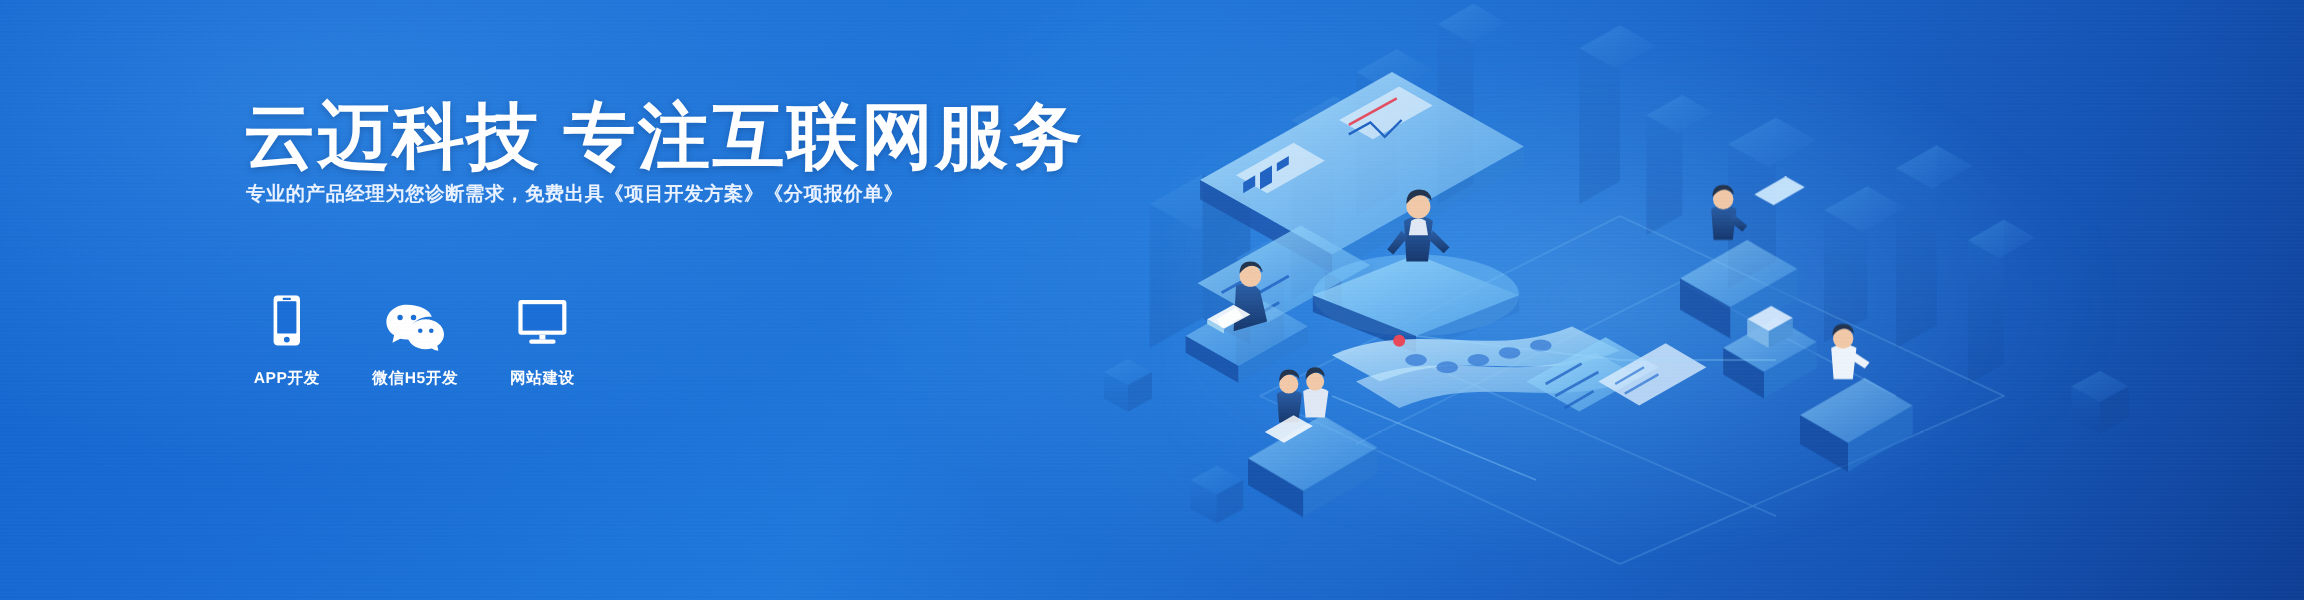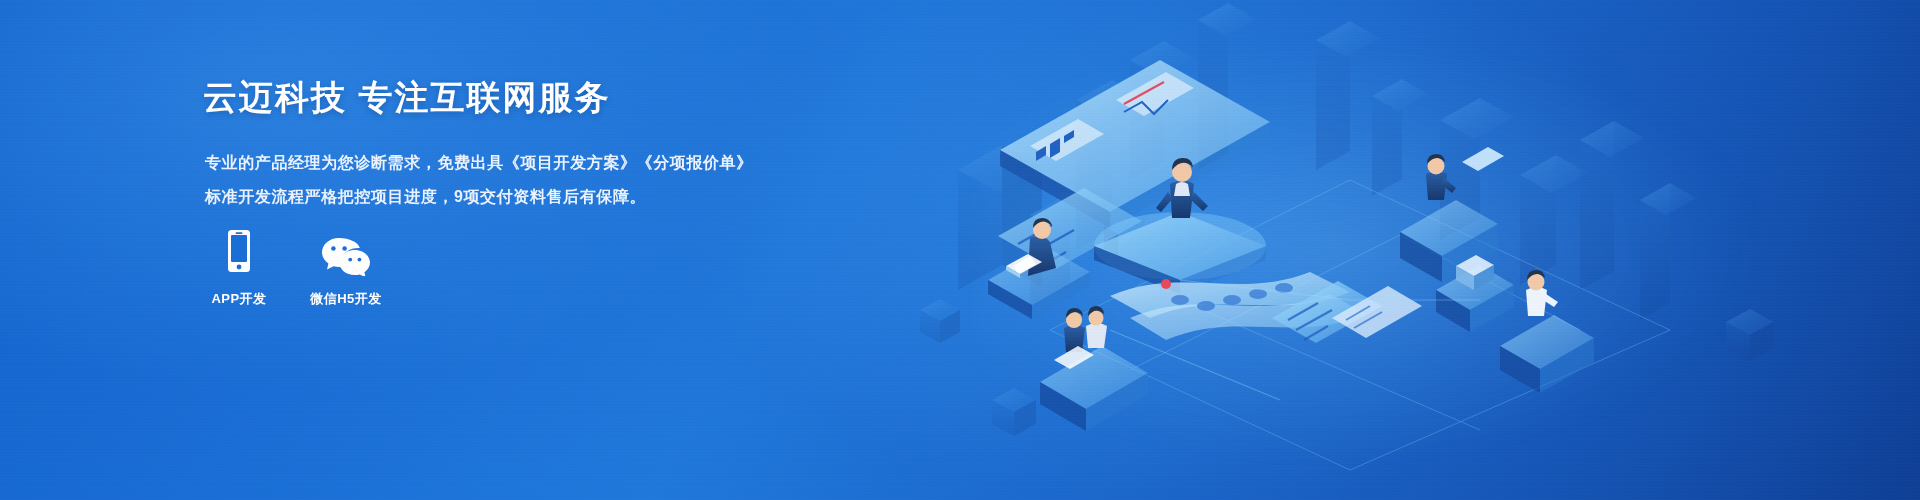"云迈科技 专注互联网服务" .headline { font-size: 34px -> 60px }
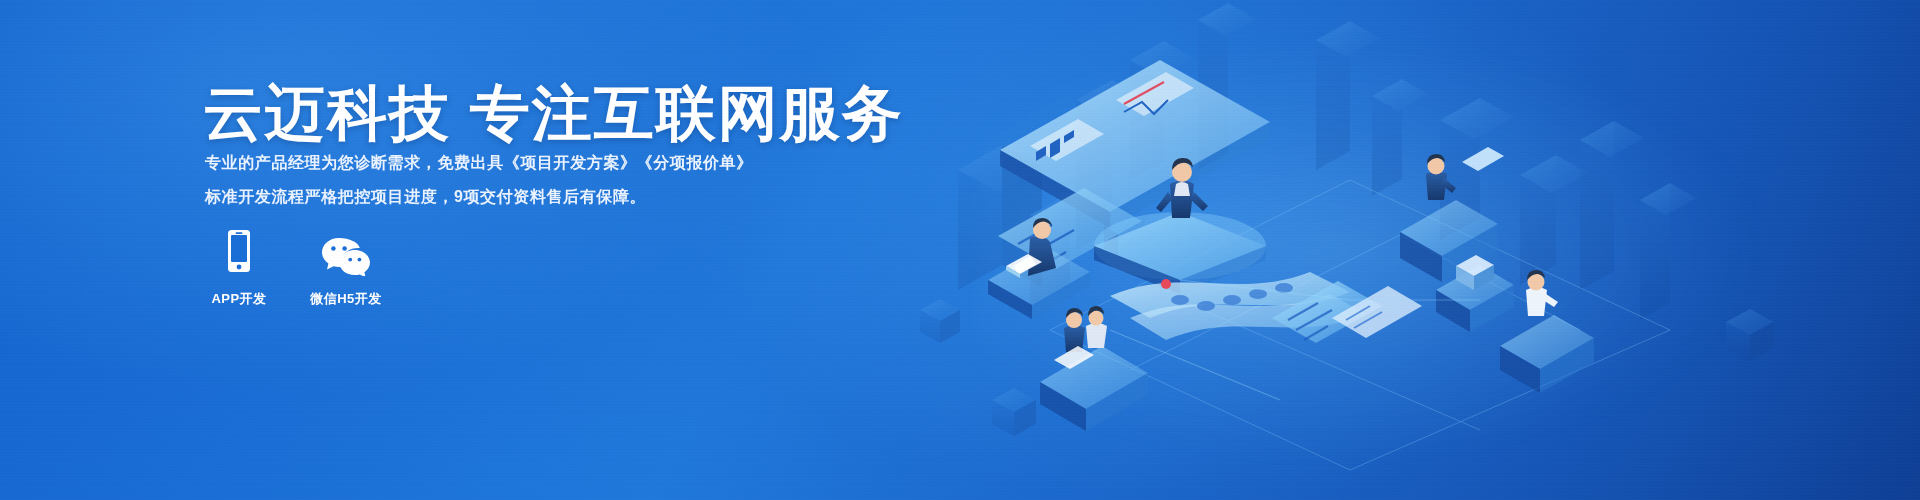"标准开发流程严格把控项目进度，9项交付资料售后有保障。" div { html: <div>标准开发流程严格把控项目进度，9项交付资料售后有保障。</div> -> none }
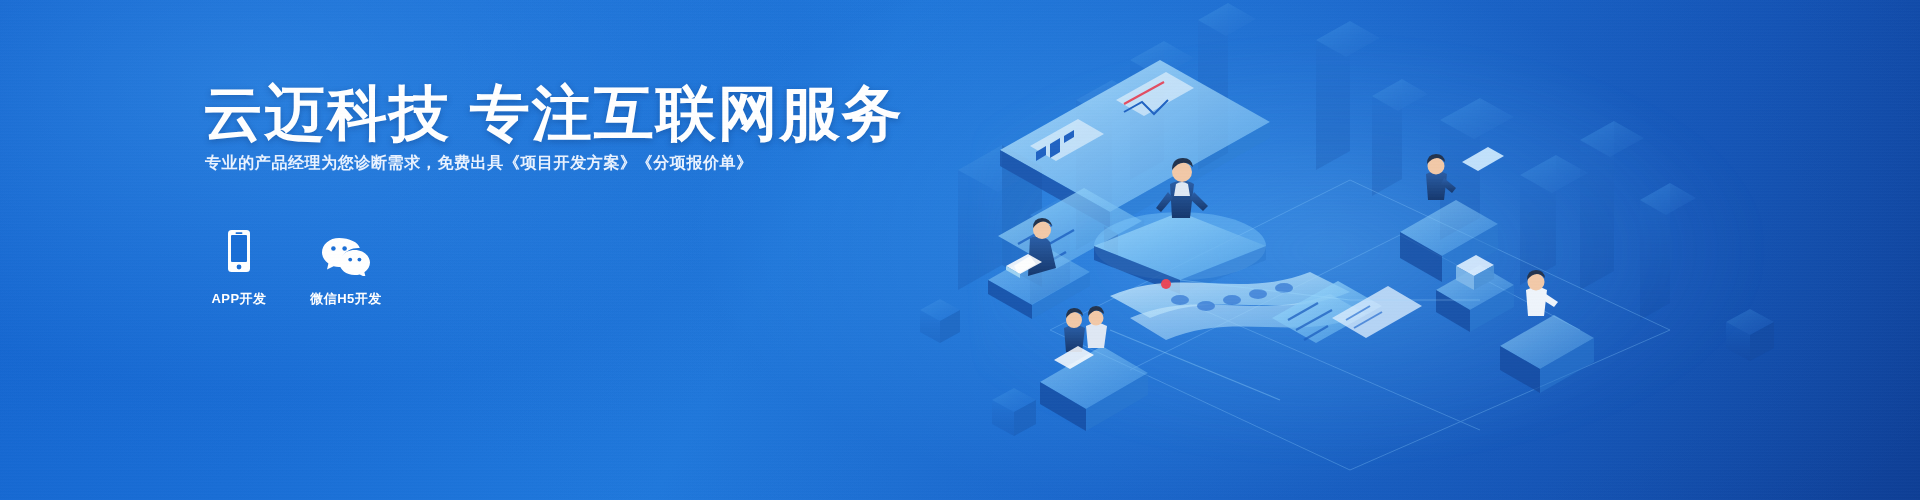"APP开发" .services { top: 230px -> 246px }
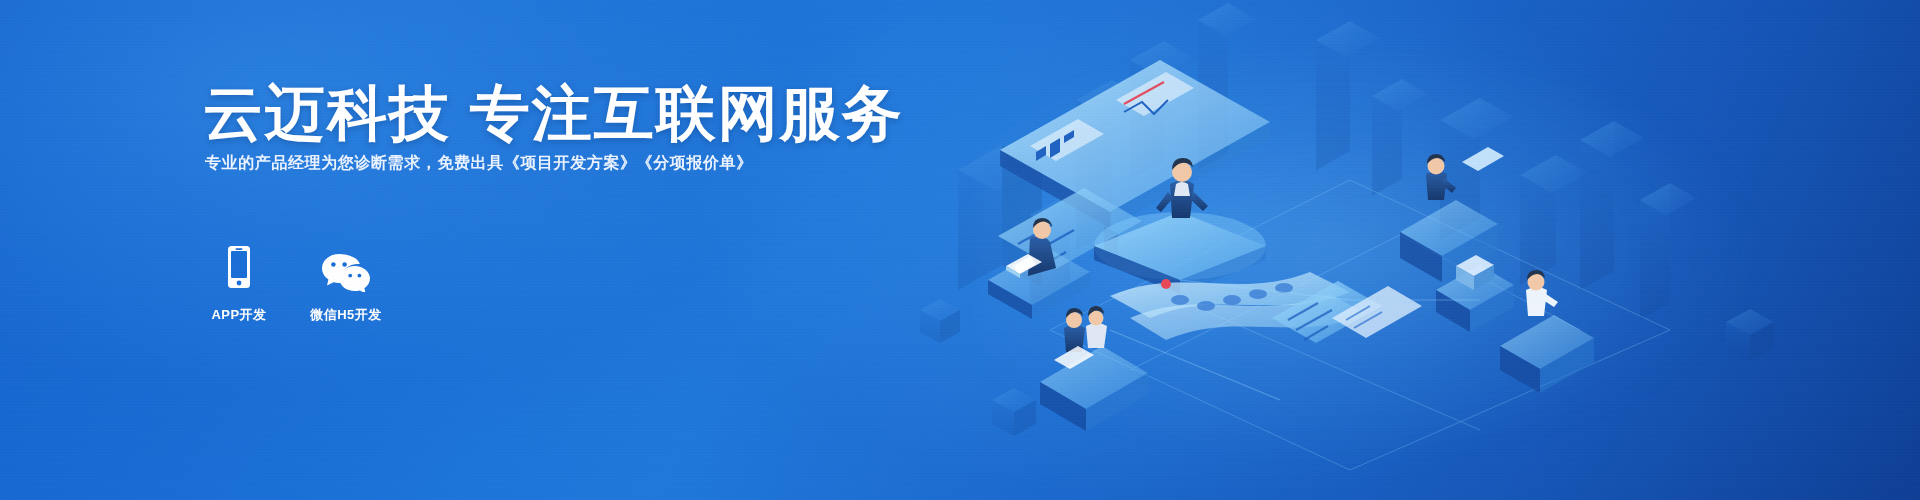"网站建设" div.svc { html: none -> <div> <div> <svg> <rect></rect> <rect></rect> <rect></rect> <rect></rect> </svg> </div> <div>网站建设</div> </div> }
